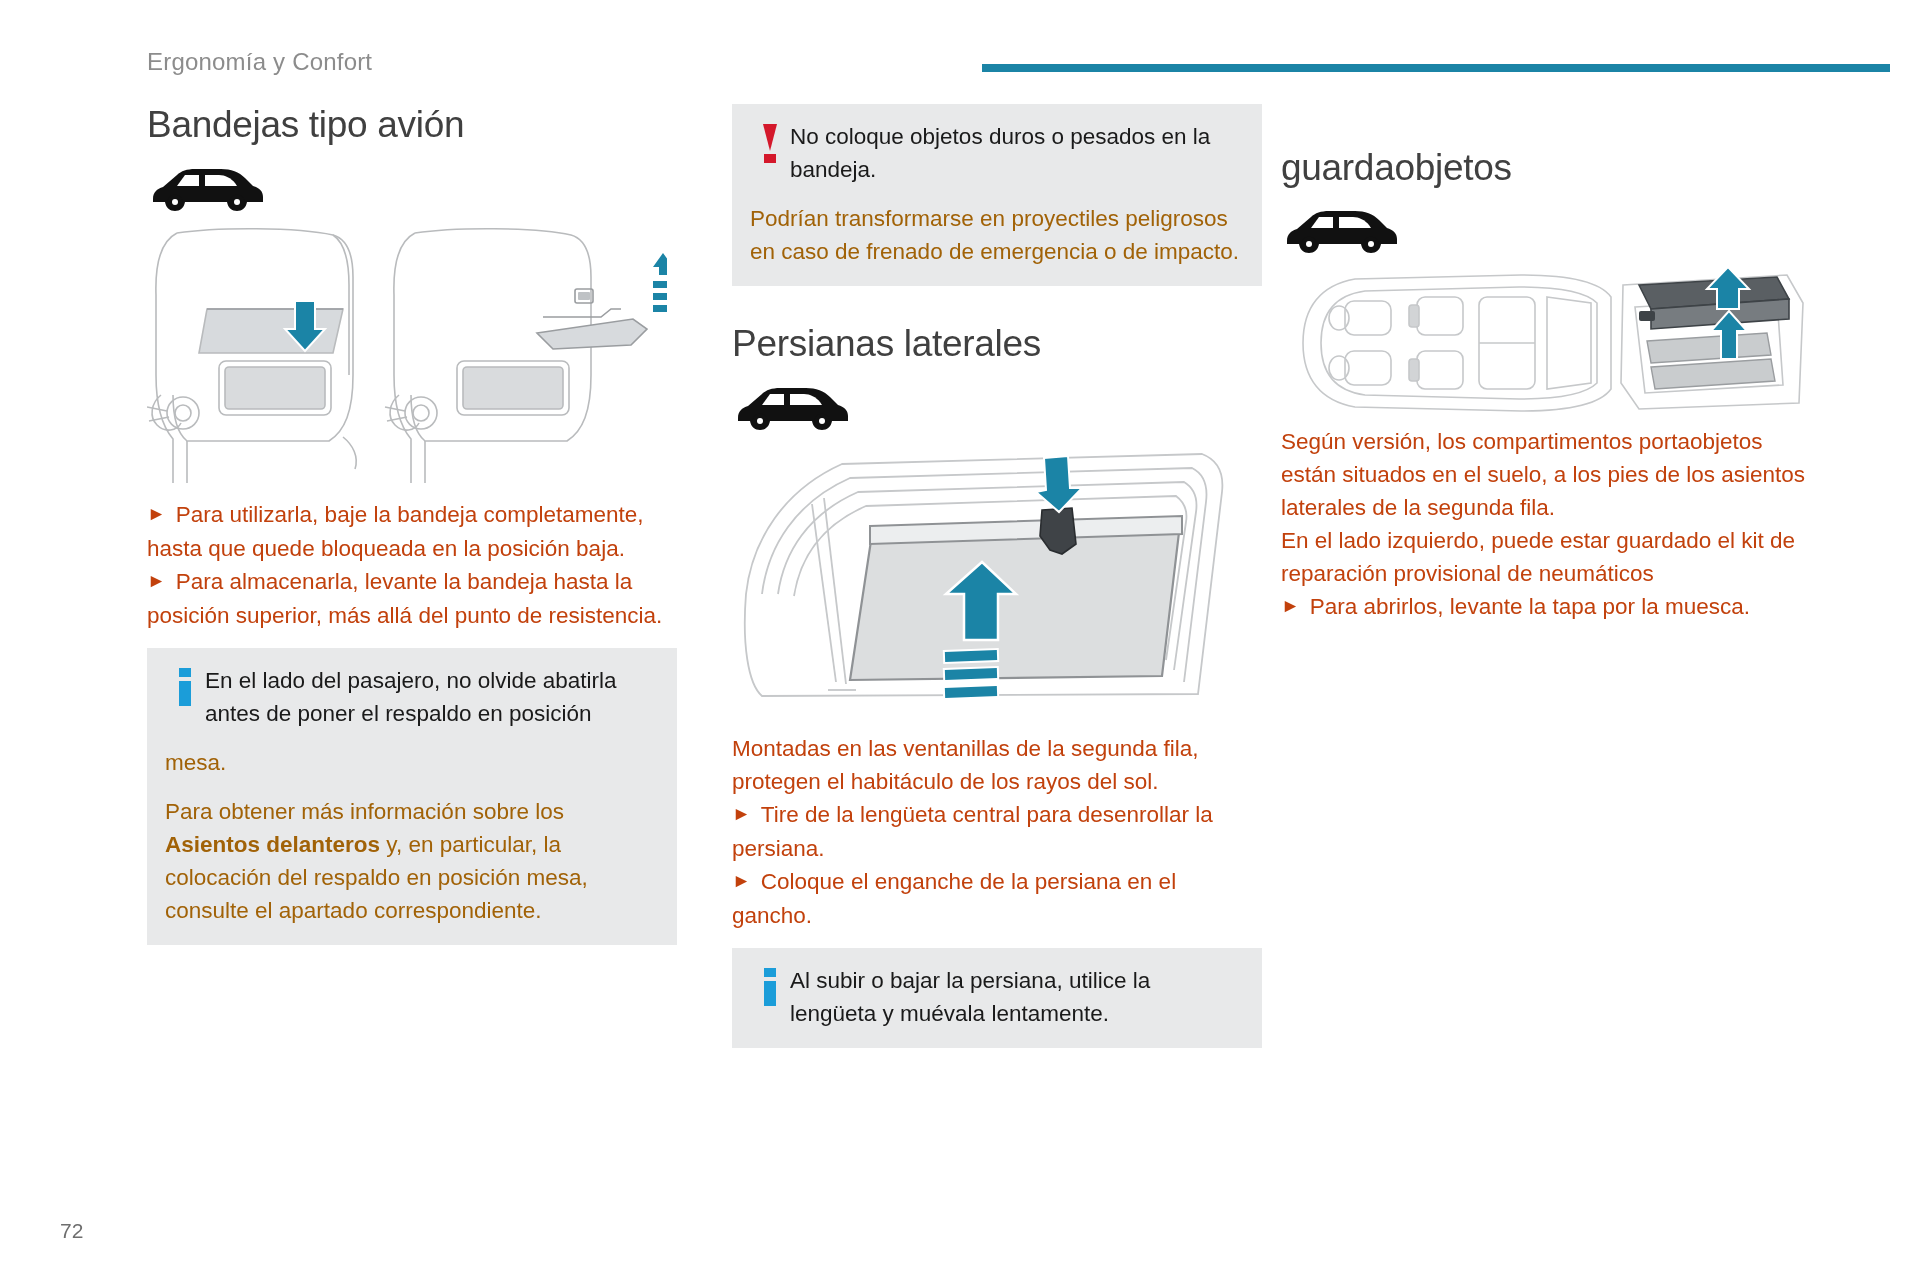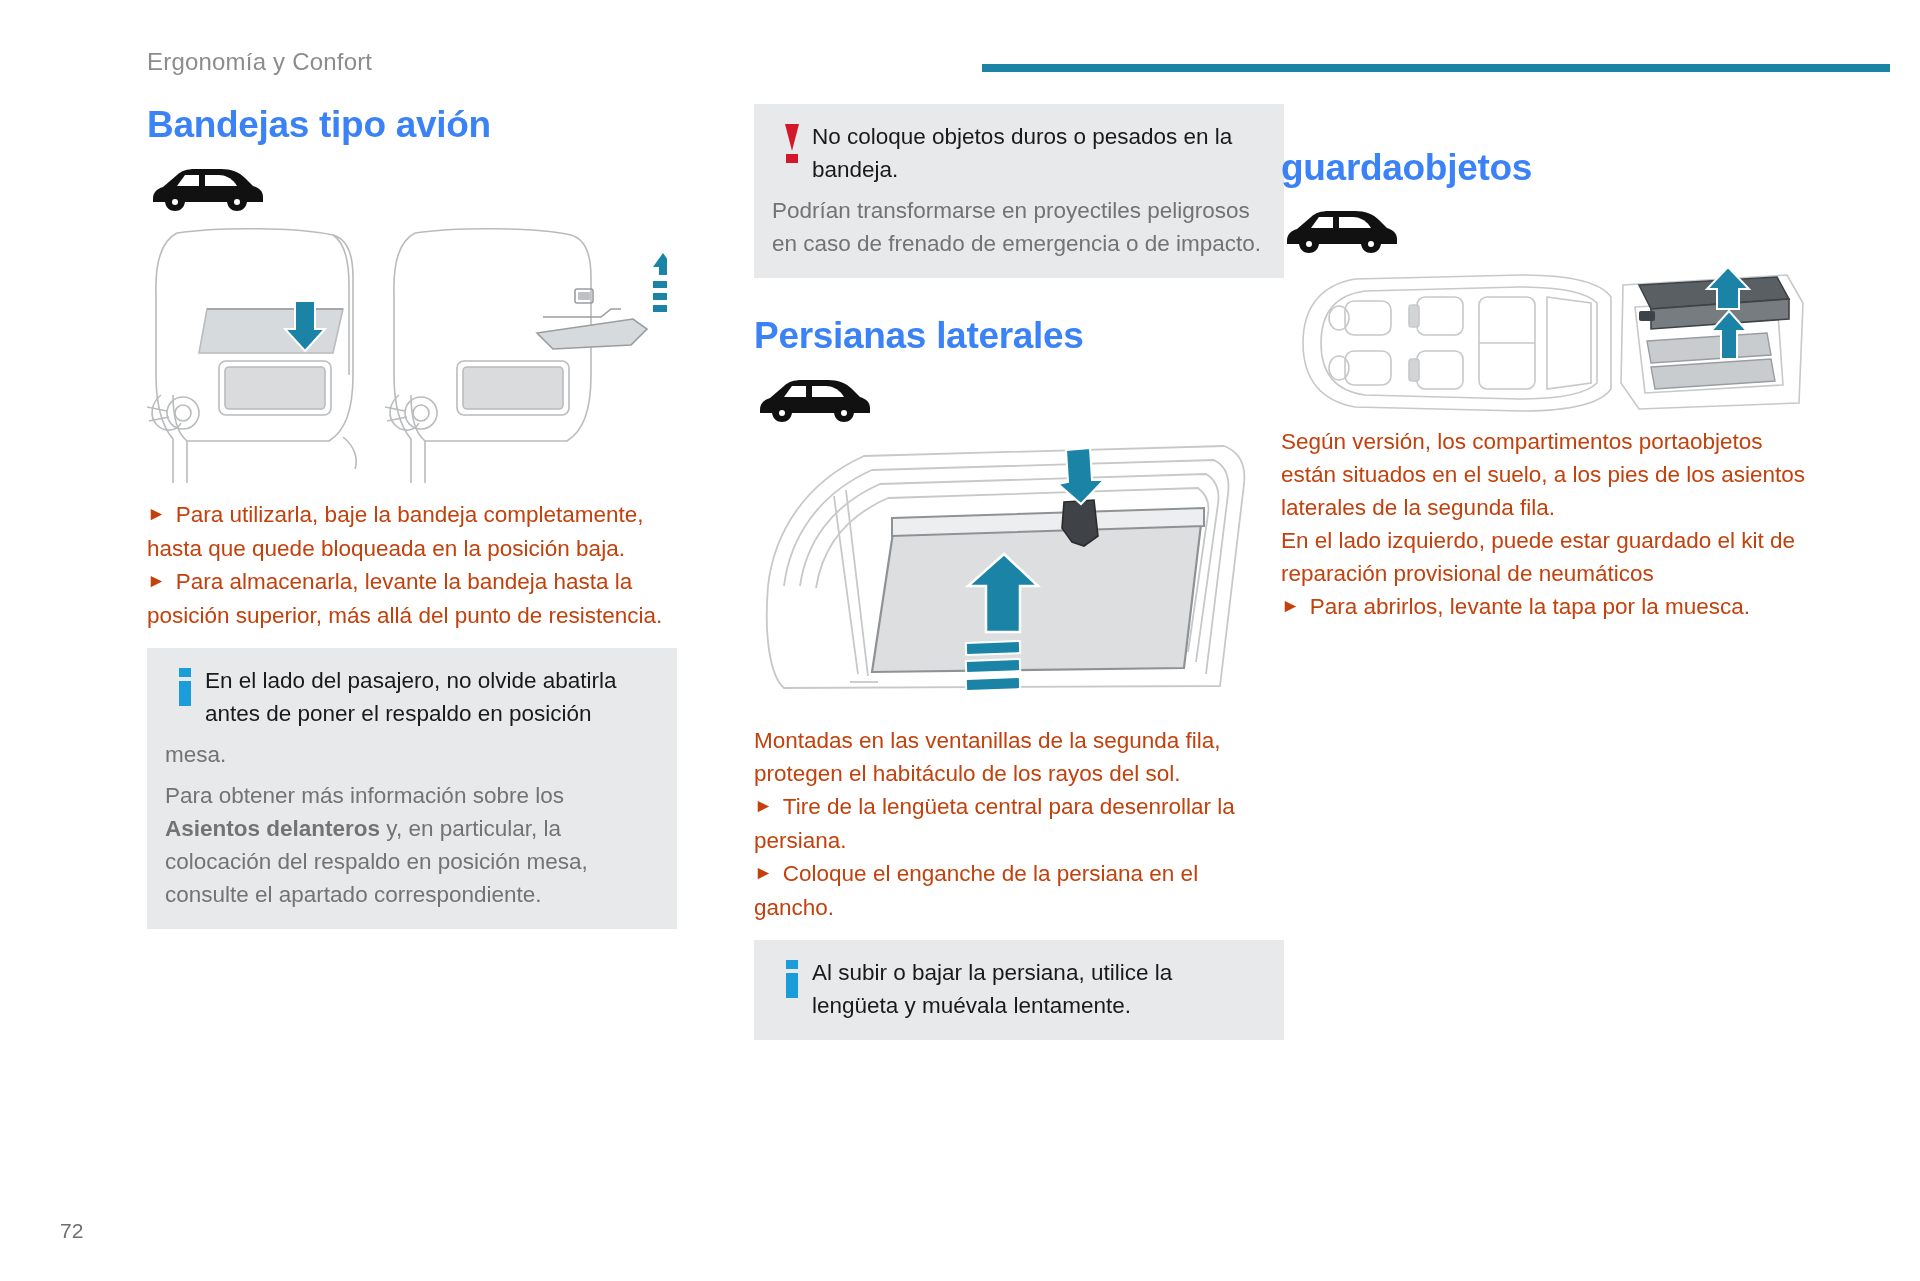"Bandejas tipo avión" h1.section-title { color: #3b82f6 -> #404040; font-weight: bold -> normal }
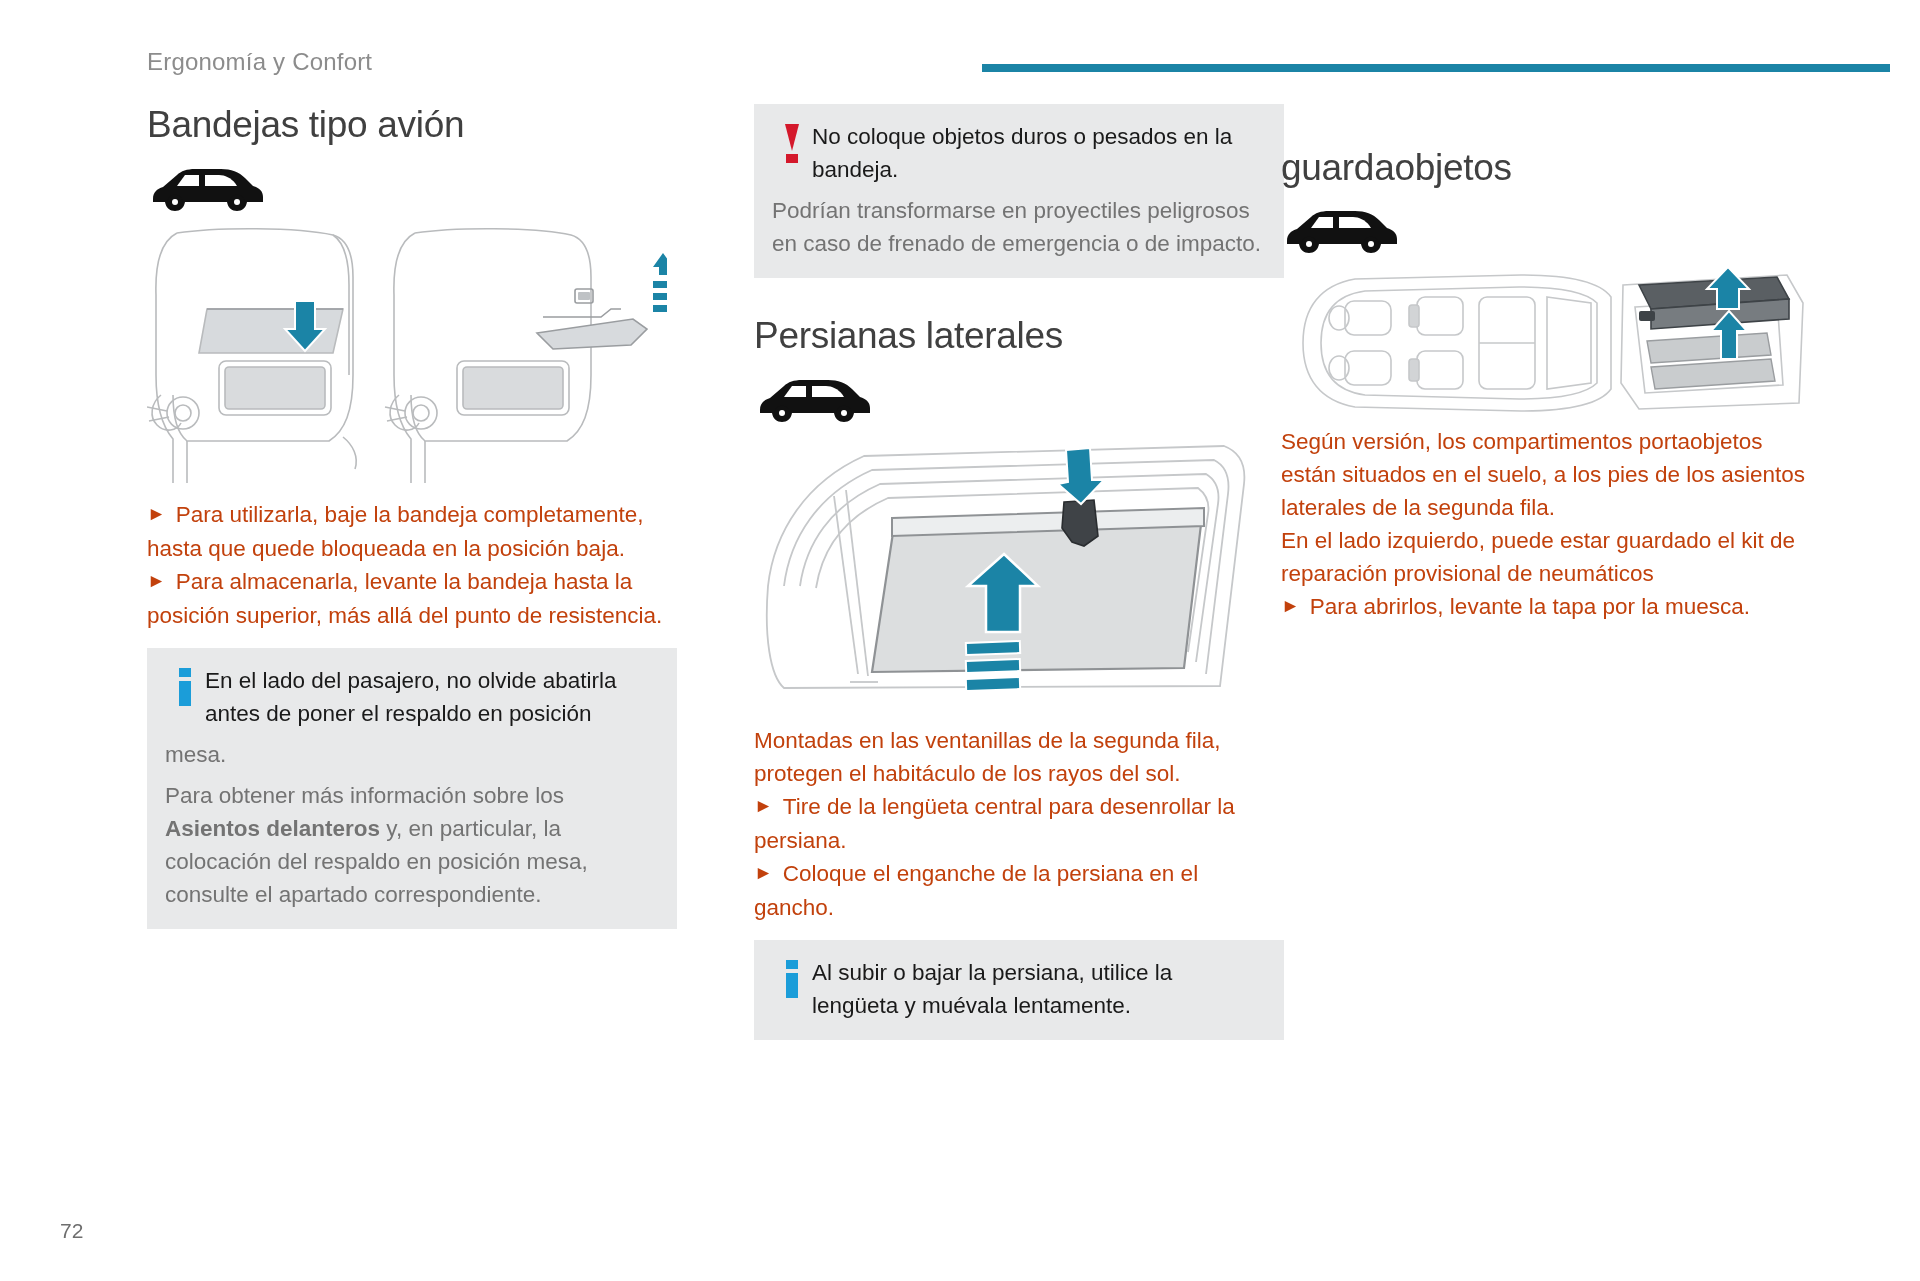"No coloque objetos duros o" .col2 { left: 754px -> 732px }
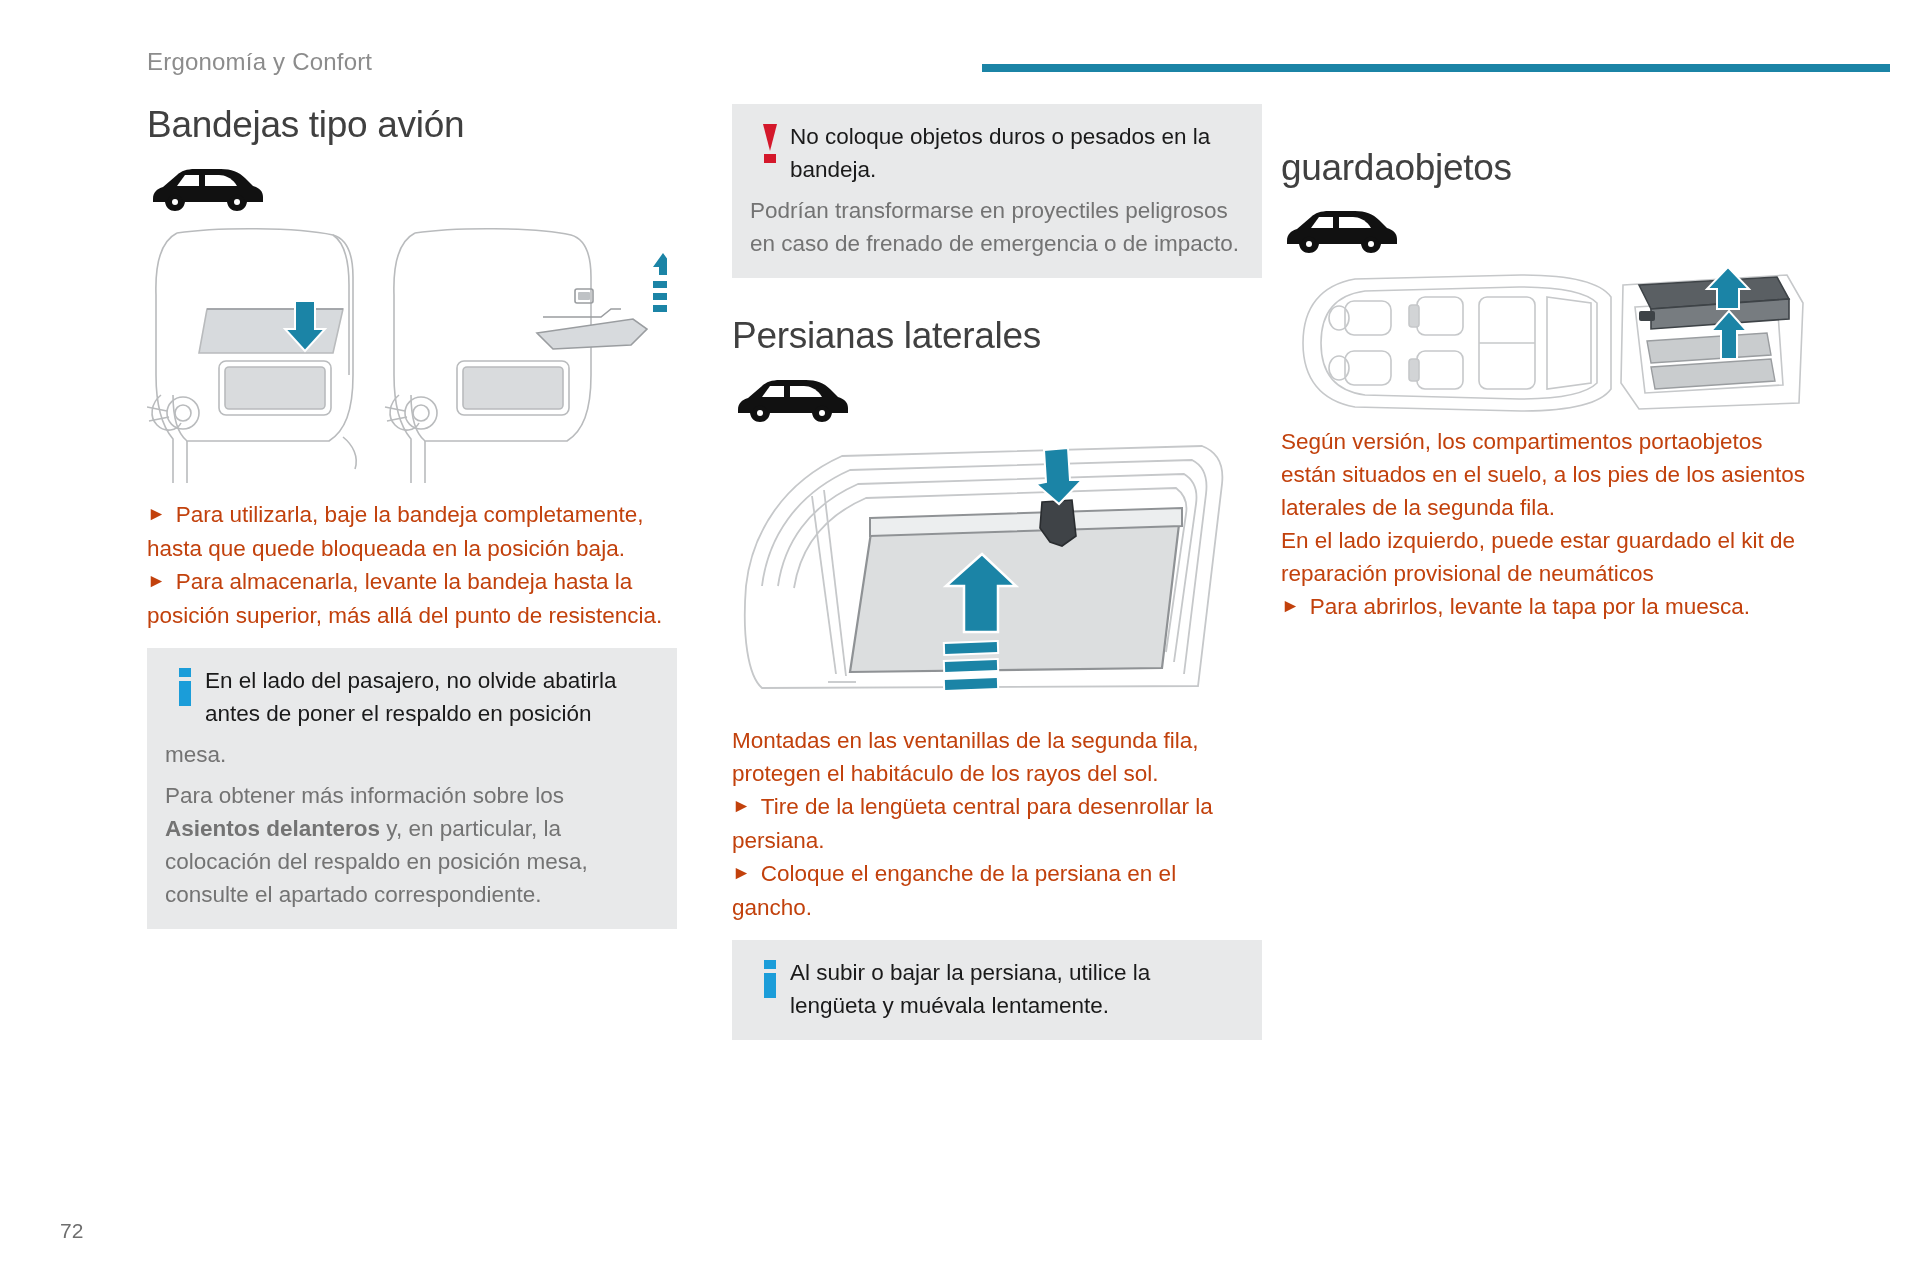"Podrían transformarse en proyectiles" .notice .cont { color: #737373 -> #a16207; margin-top: 8px -> 16px }
